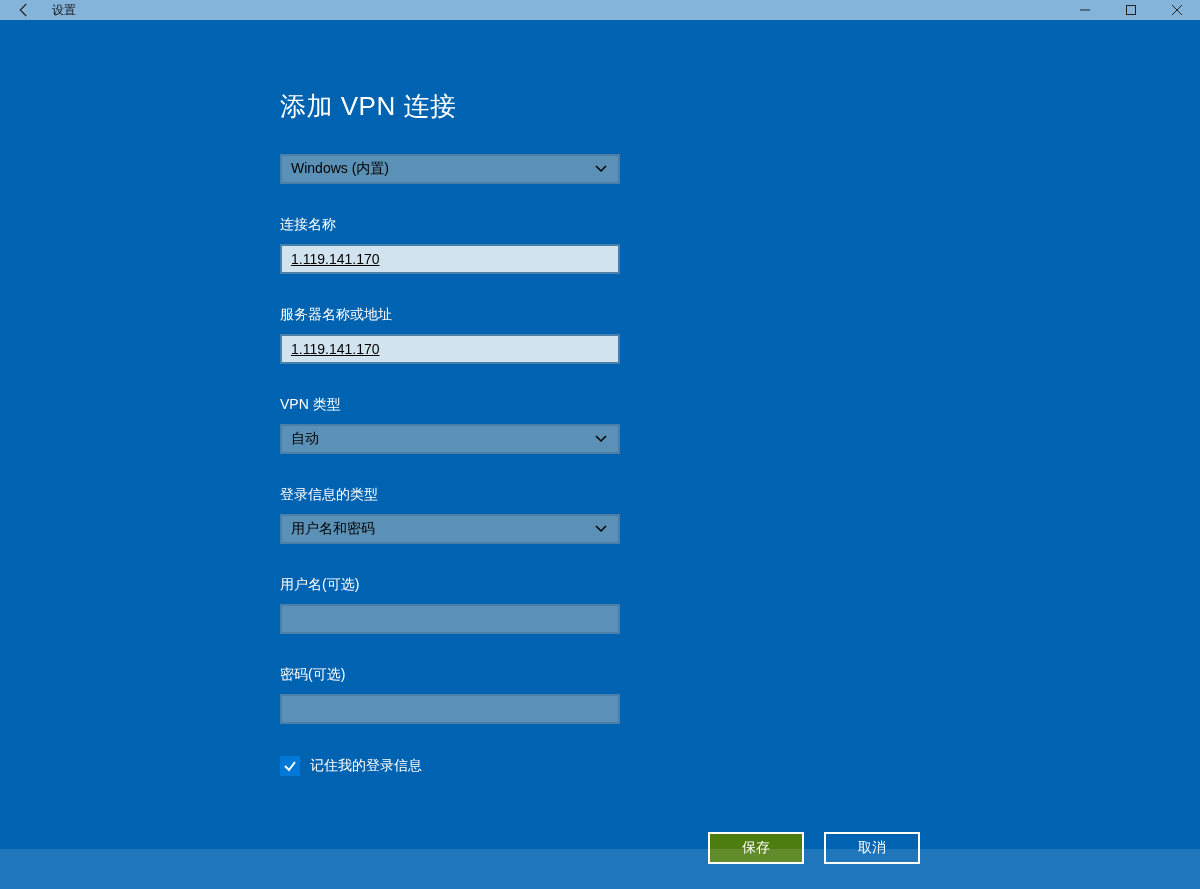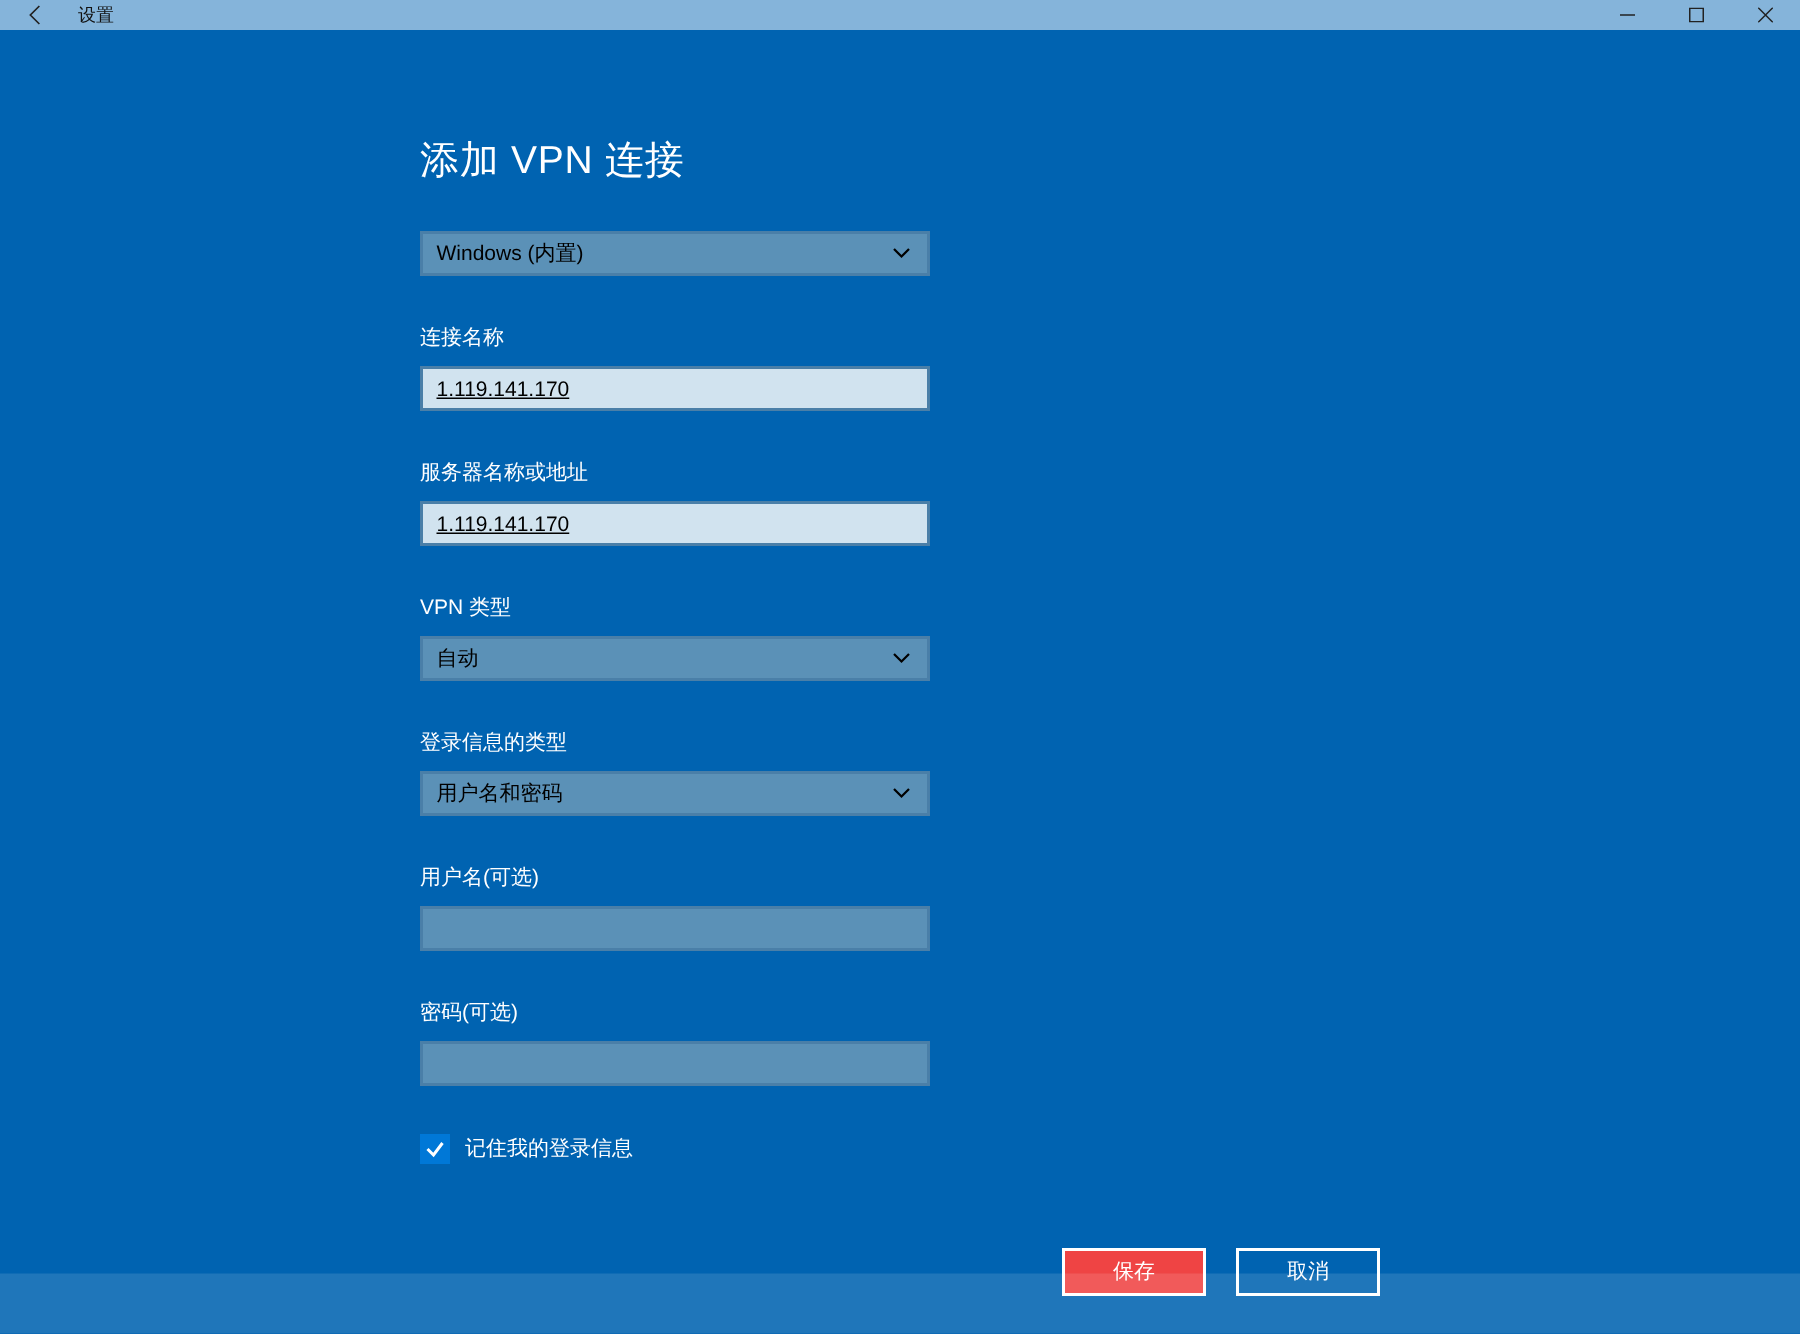"保存" .btn.primary { background: #ef4444 -> #4d7c0f }
